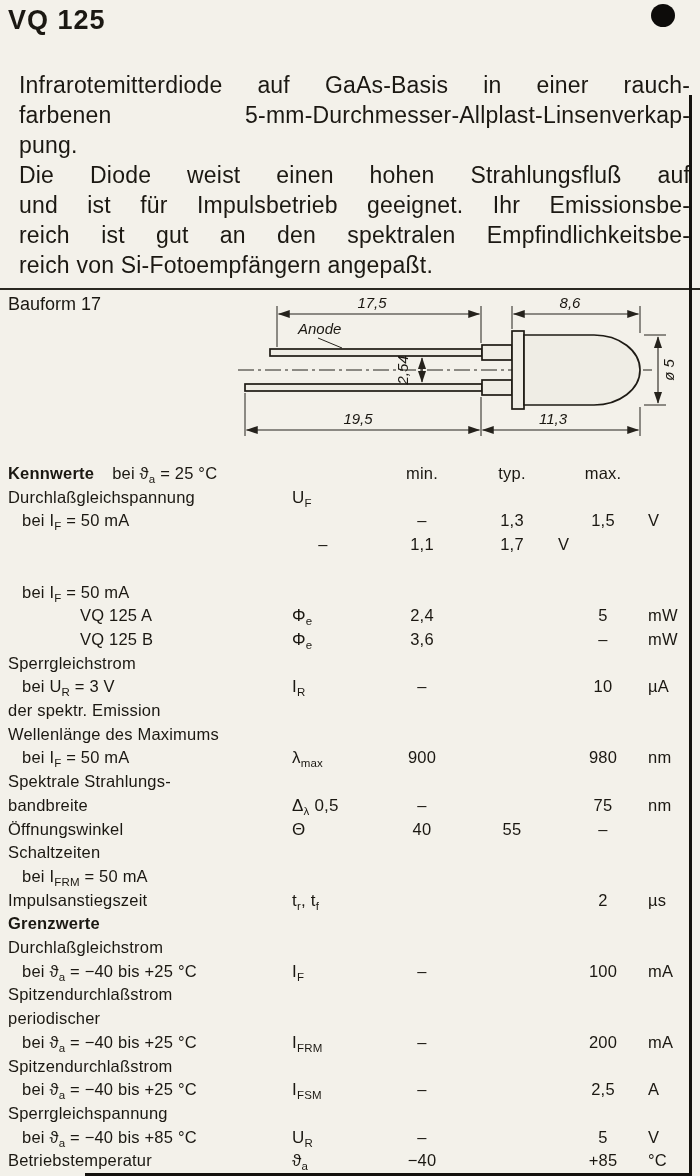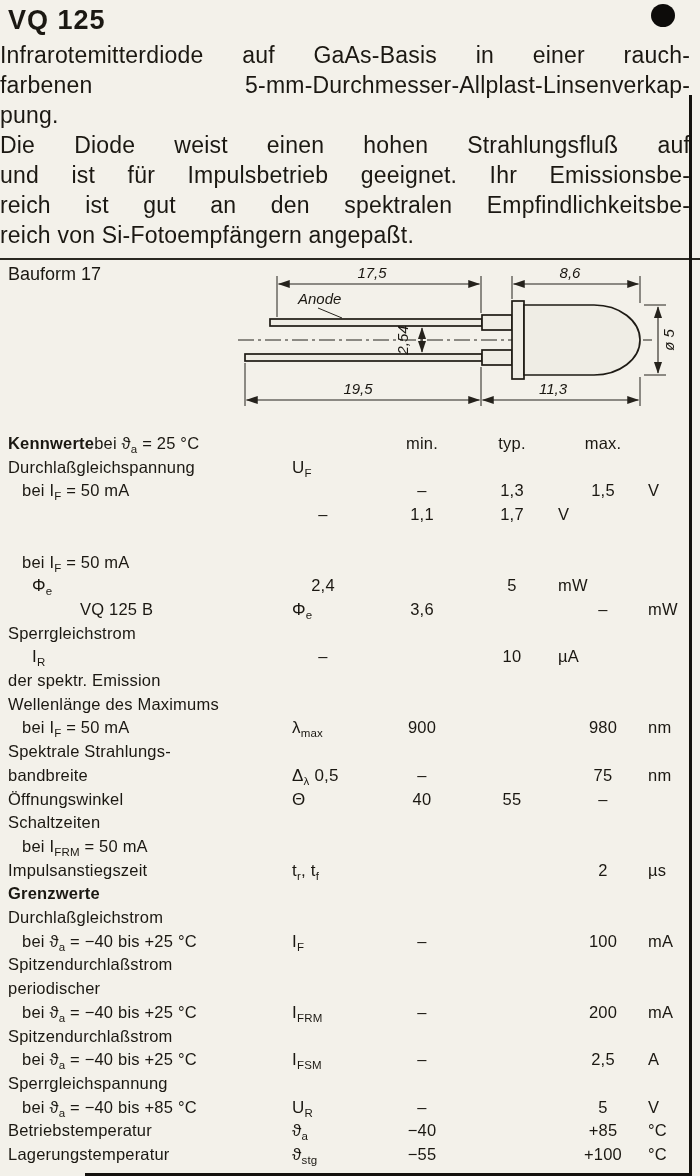"Infrarotemitterdiode auf GaAs-Basis in" .intro { margin-top: none -> 30px; padding: 2px 10px 0 0 -> 2px 10px 0 19px }
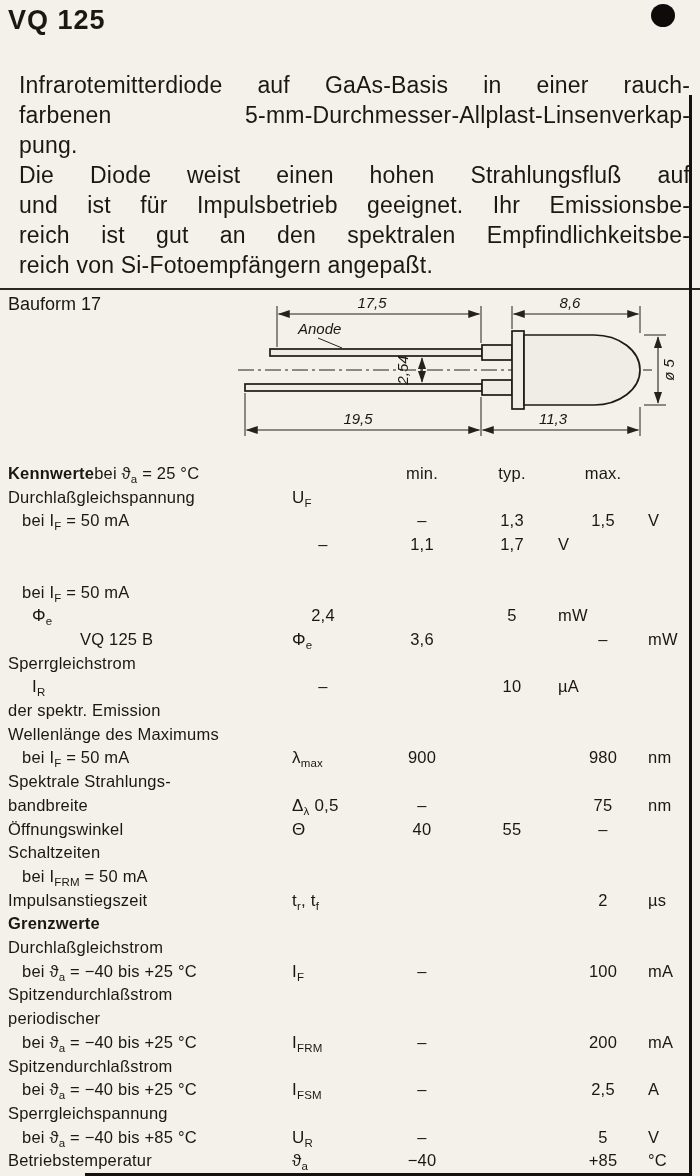"bei ϑa = 25 °C" .cond { margin-left: 0 -> 18px }
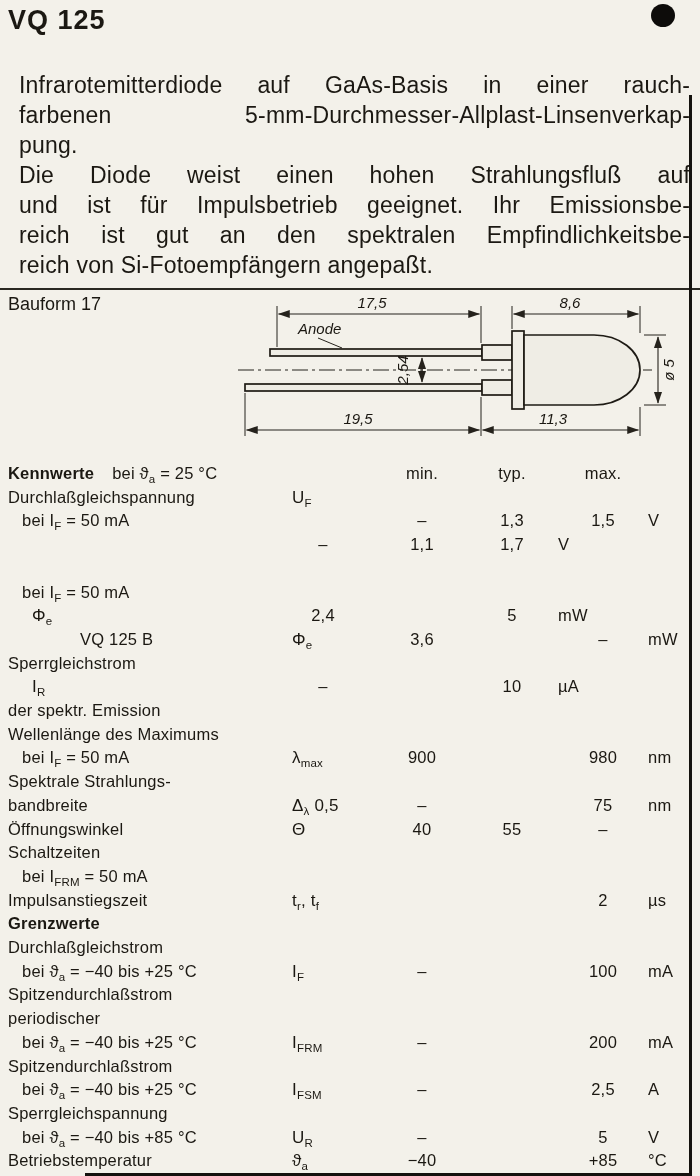"VQ 125 A" div.c { html: none -> <div><span>VQ 125 A</span></div> }
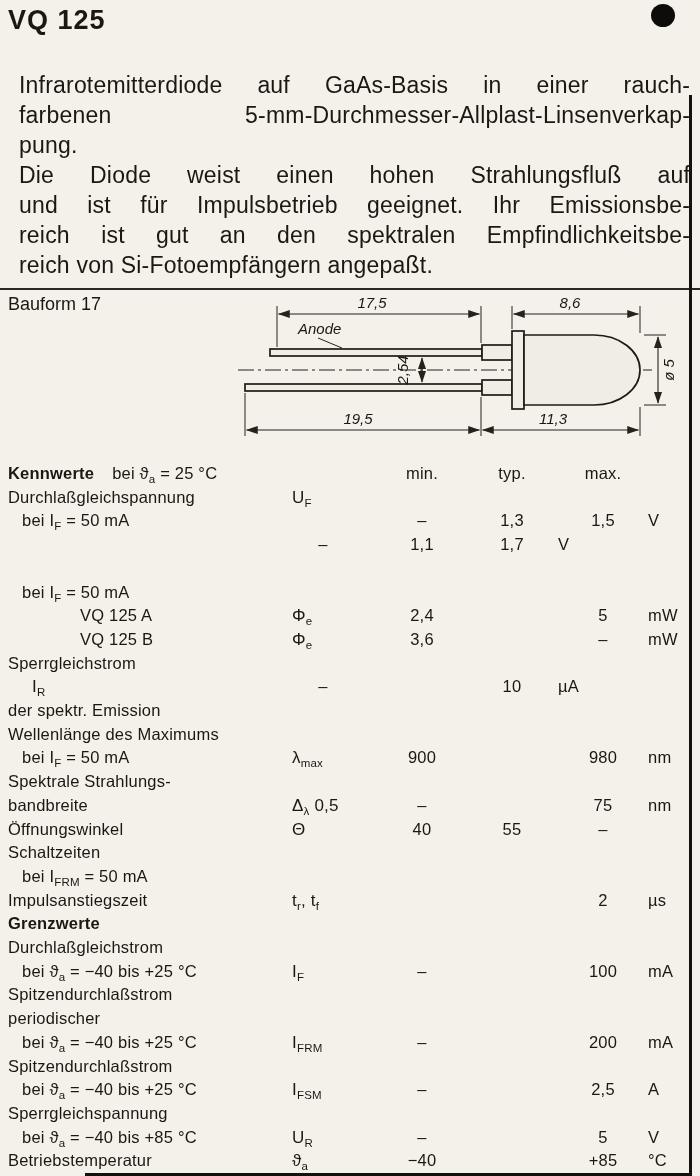"bei UR = 3 V" div.c { html: none -> <div><span>bei U</span><sub>R</sub><span> = 3 V</span></div> }
